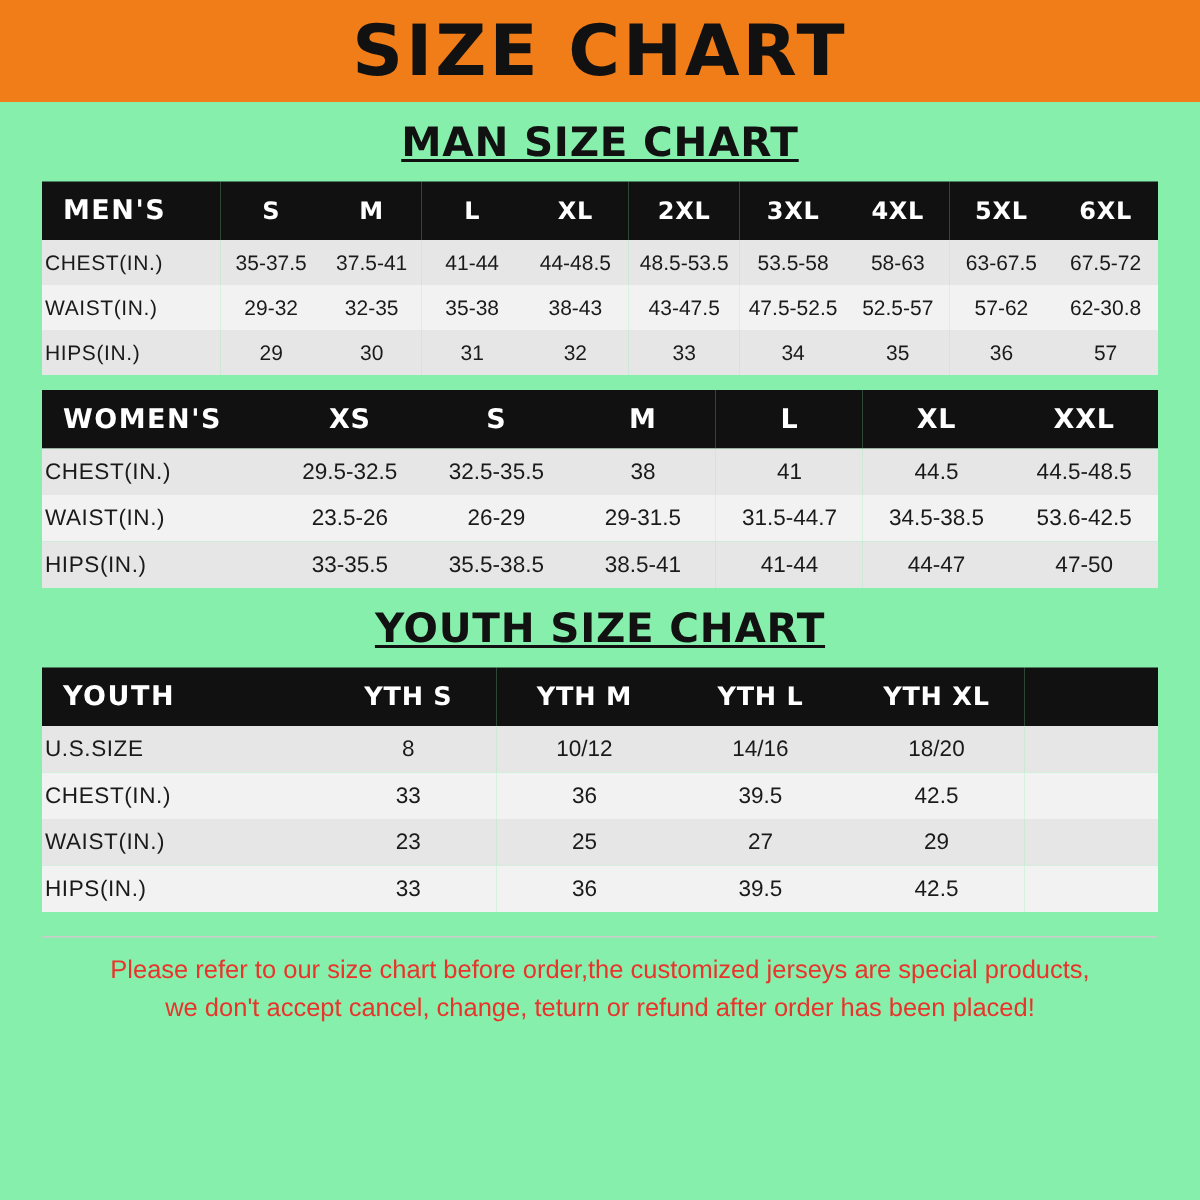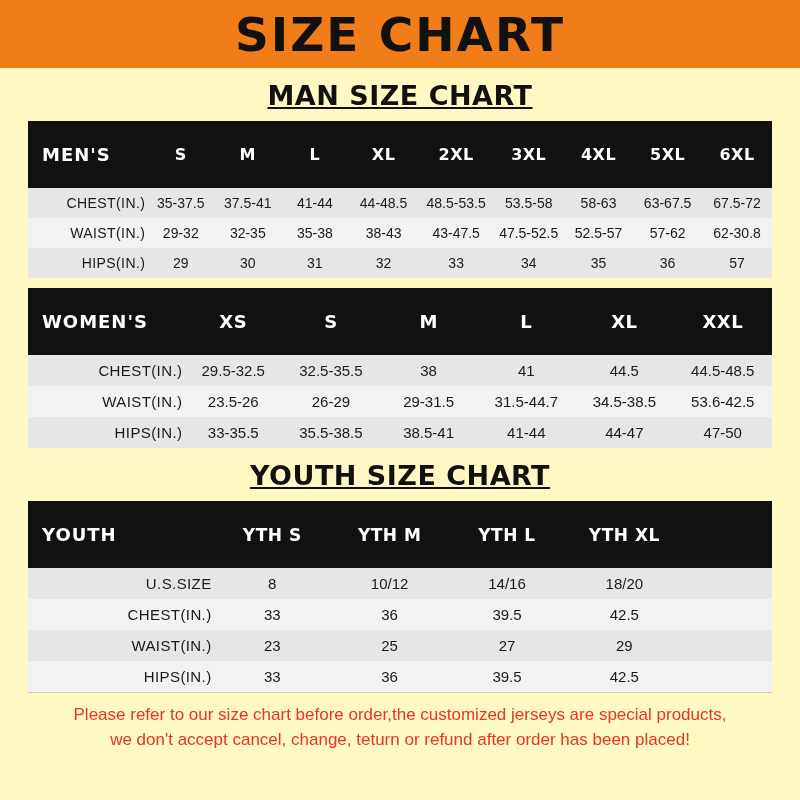"SIZE CHART" .page { background: #fef9c3 -> #86efac }
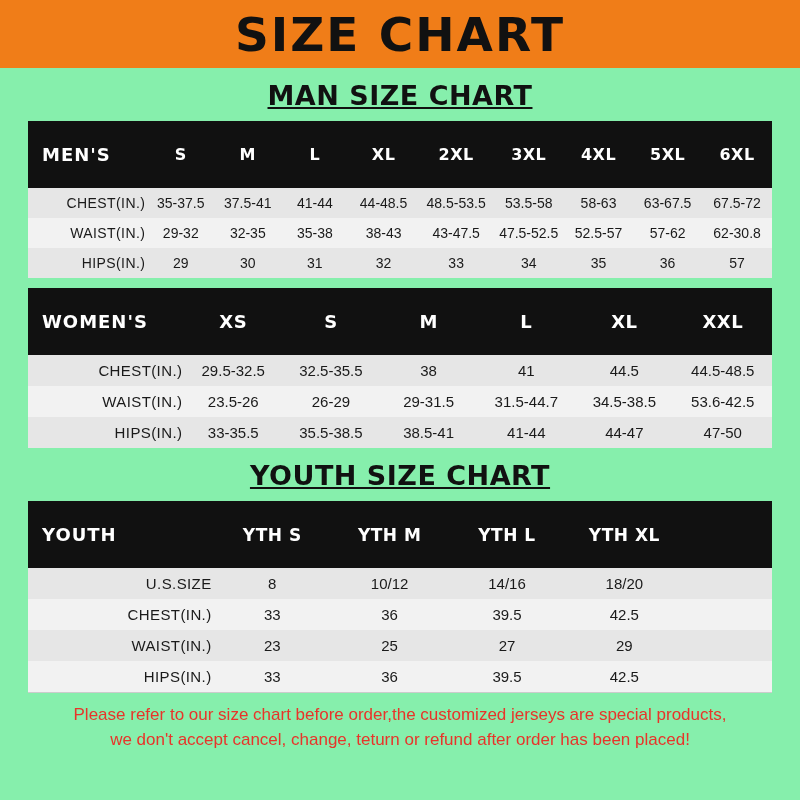"MEN'S" thead th { padding: 23px 2px -> 9px 2px }
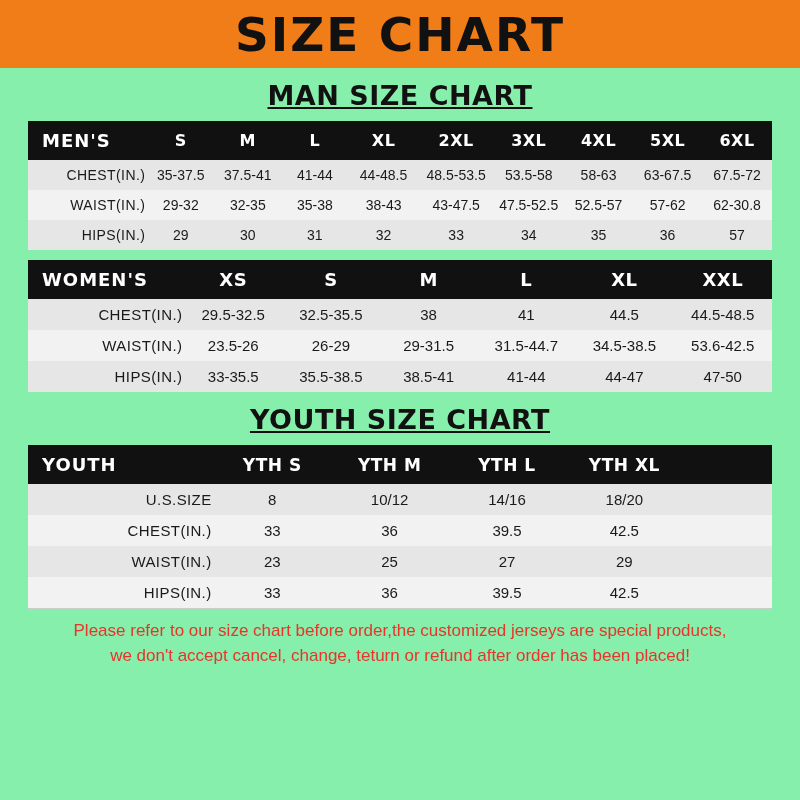"CHEST(IN.)" tbody td.rowhead { text-align: right -> left }
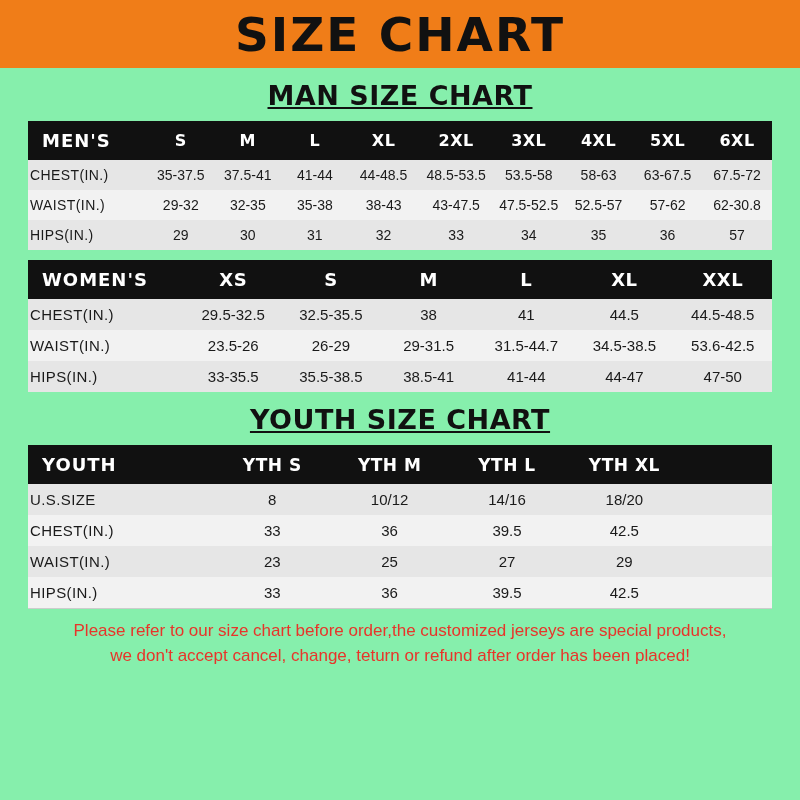"Please refer to our size" .footer { margin-top: none -> 16px }
